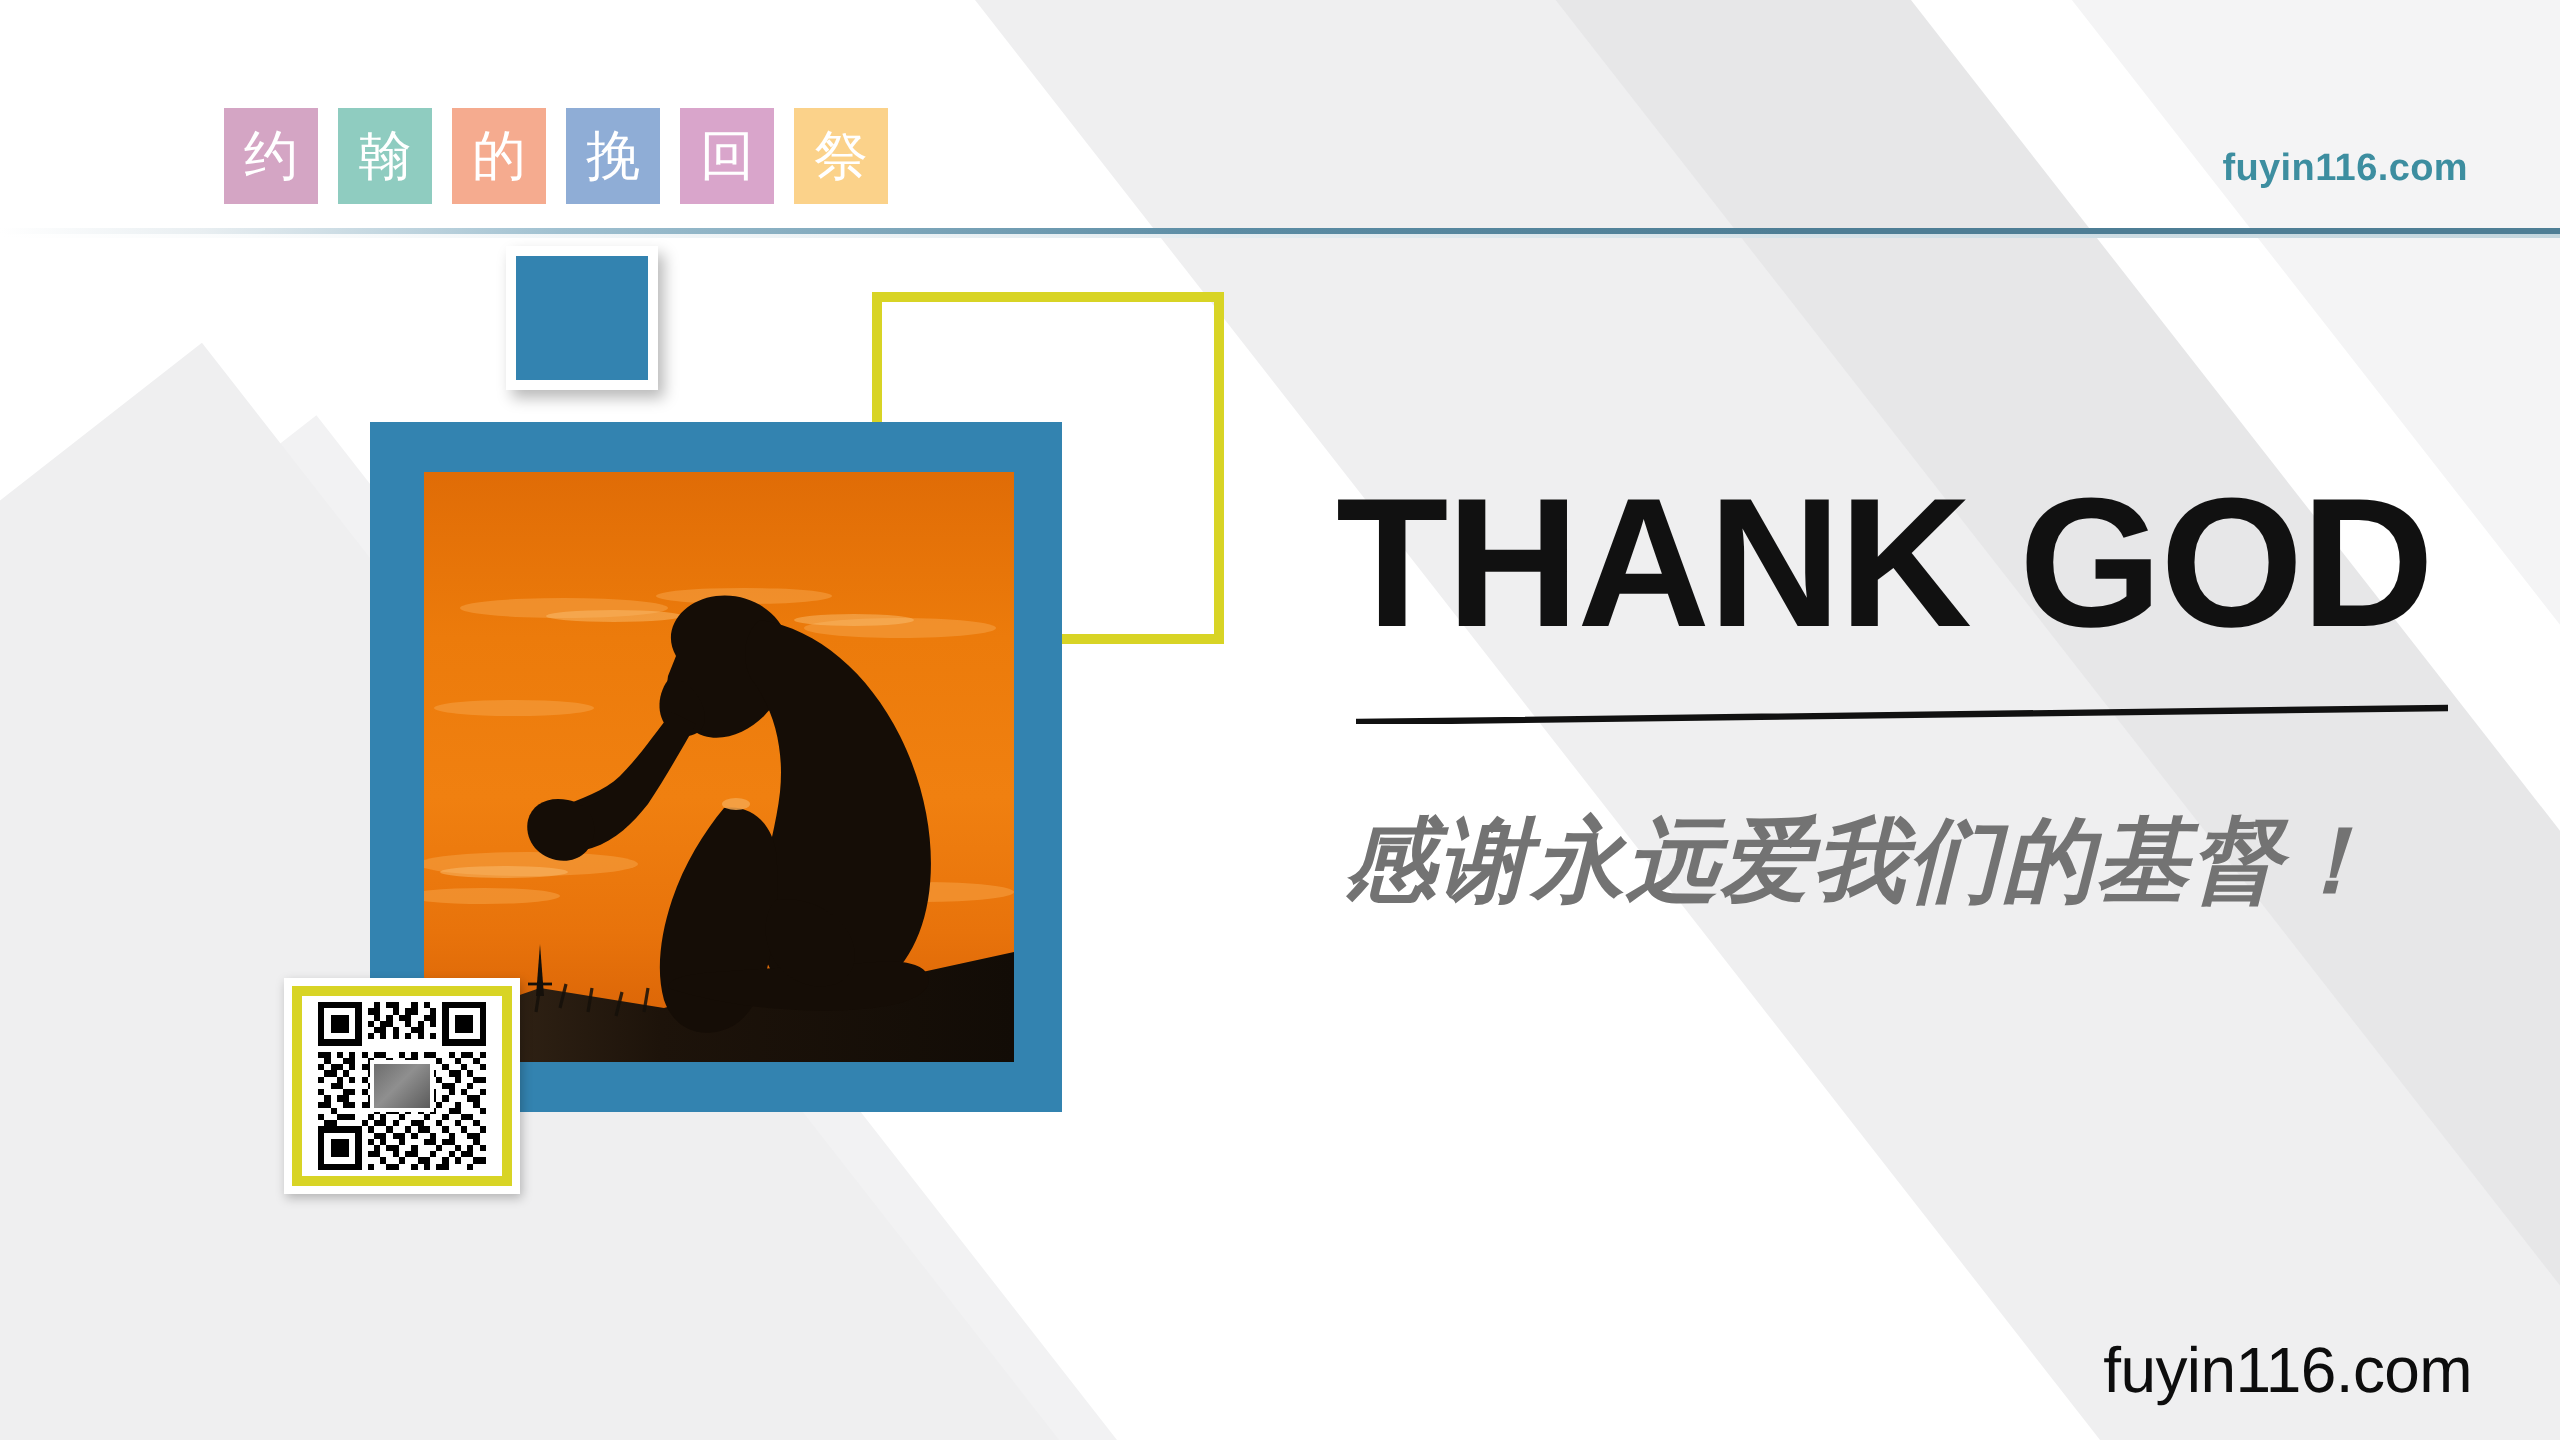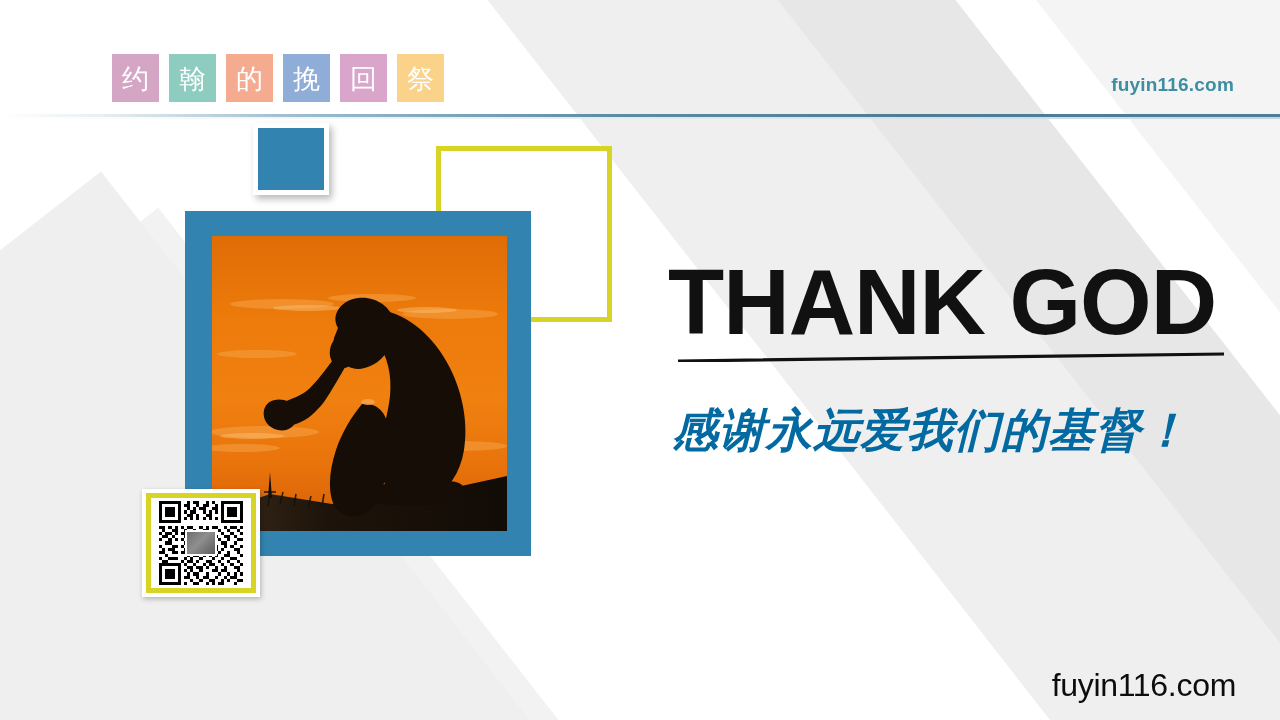"THANK GOD" .headline { top: 256px -> 236px }
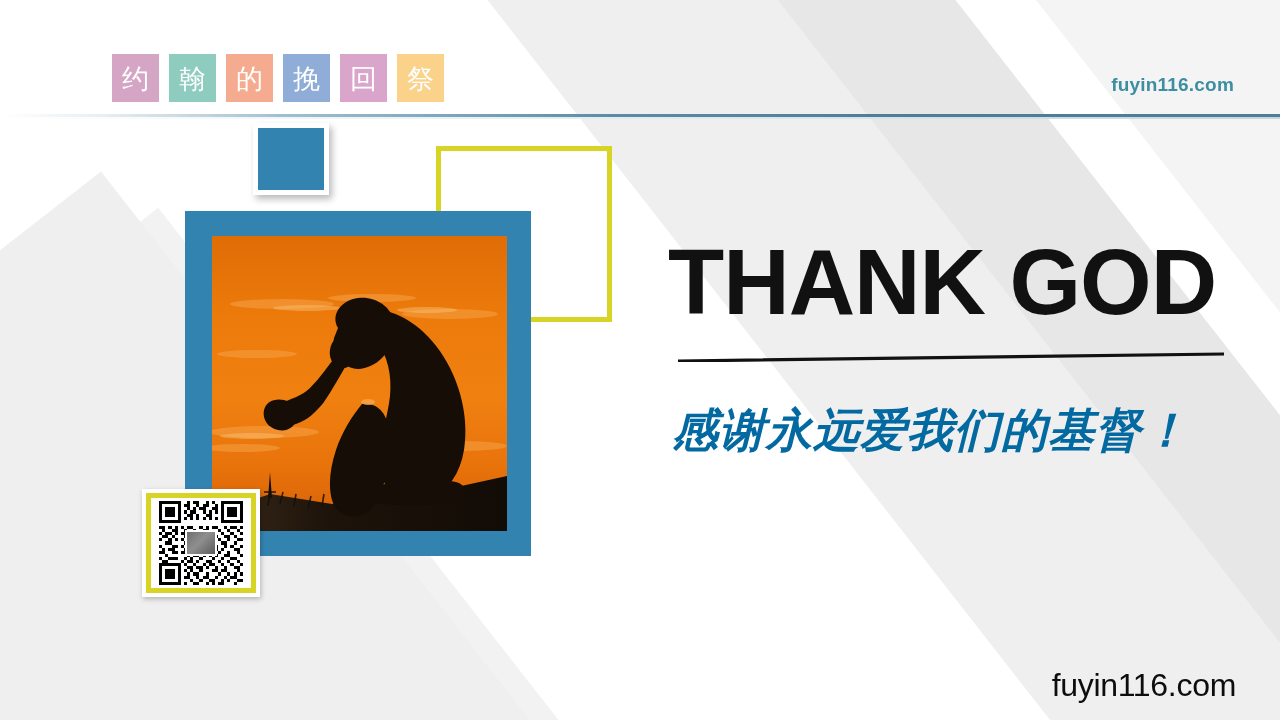"感谢永远爱我们的基督！" .subheadline { color: #0369a1 -> #737373 }
